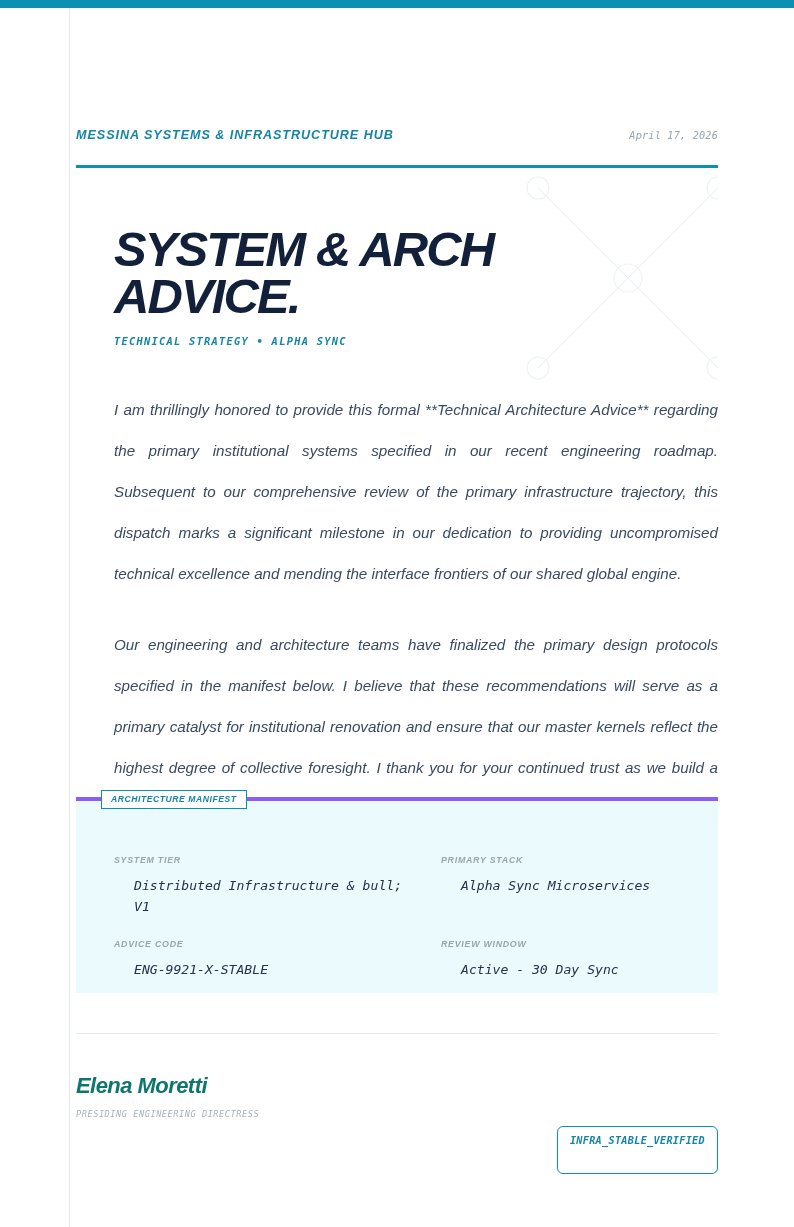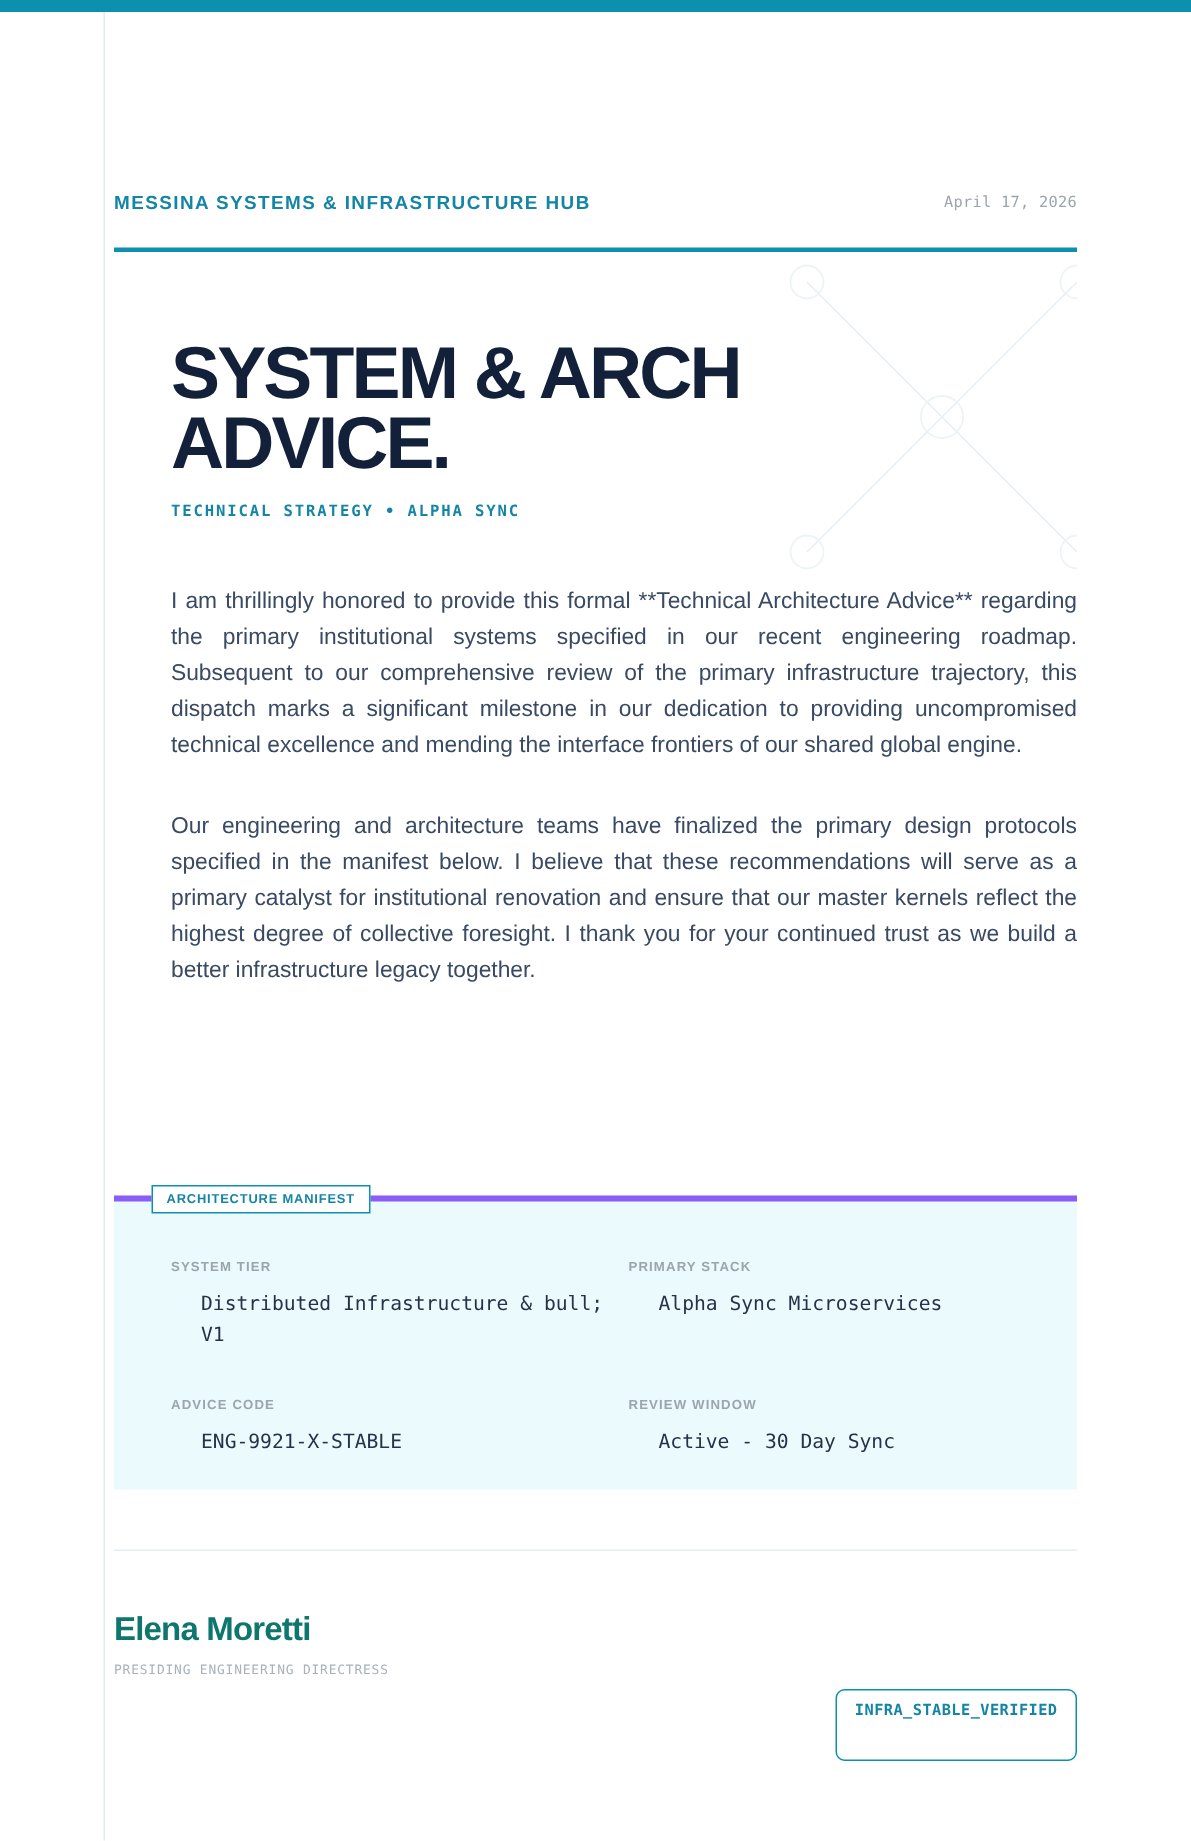"MESSINA SYSTEMS & INFRASTRUCTURE HUB" .sheet { font-style: none -> italic }
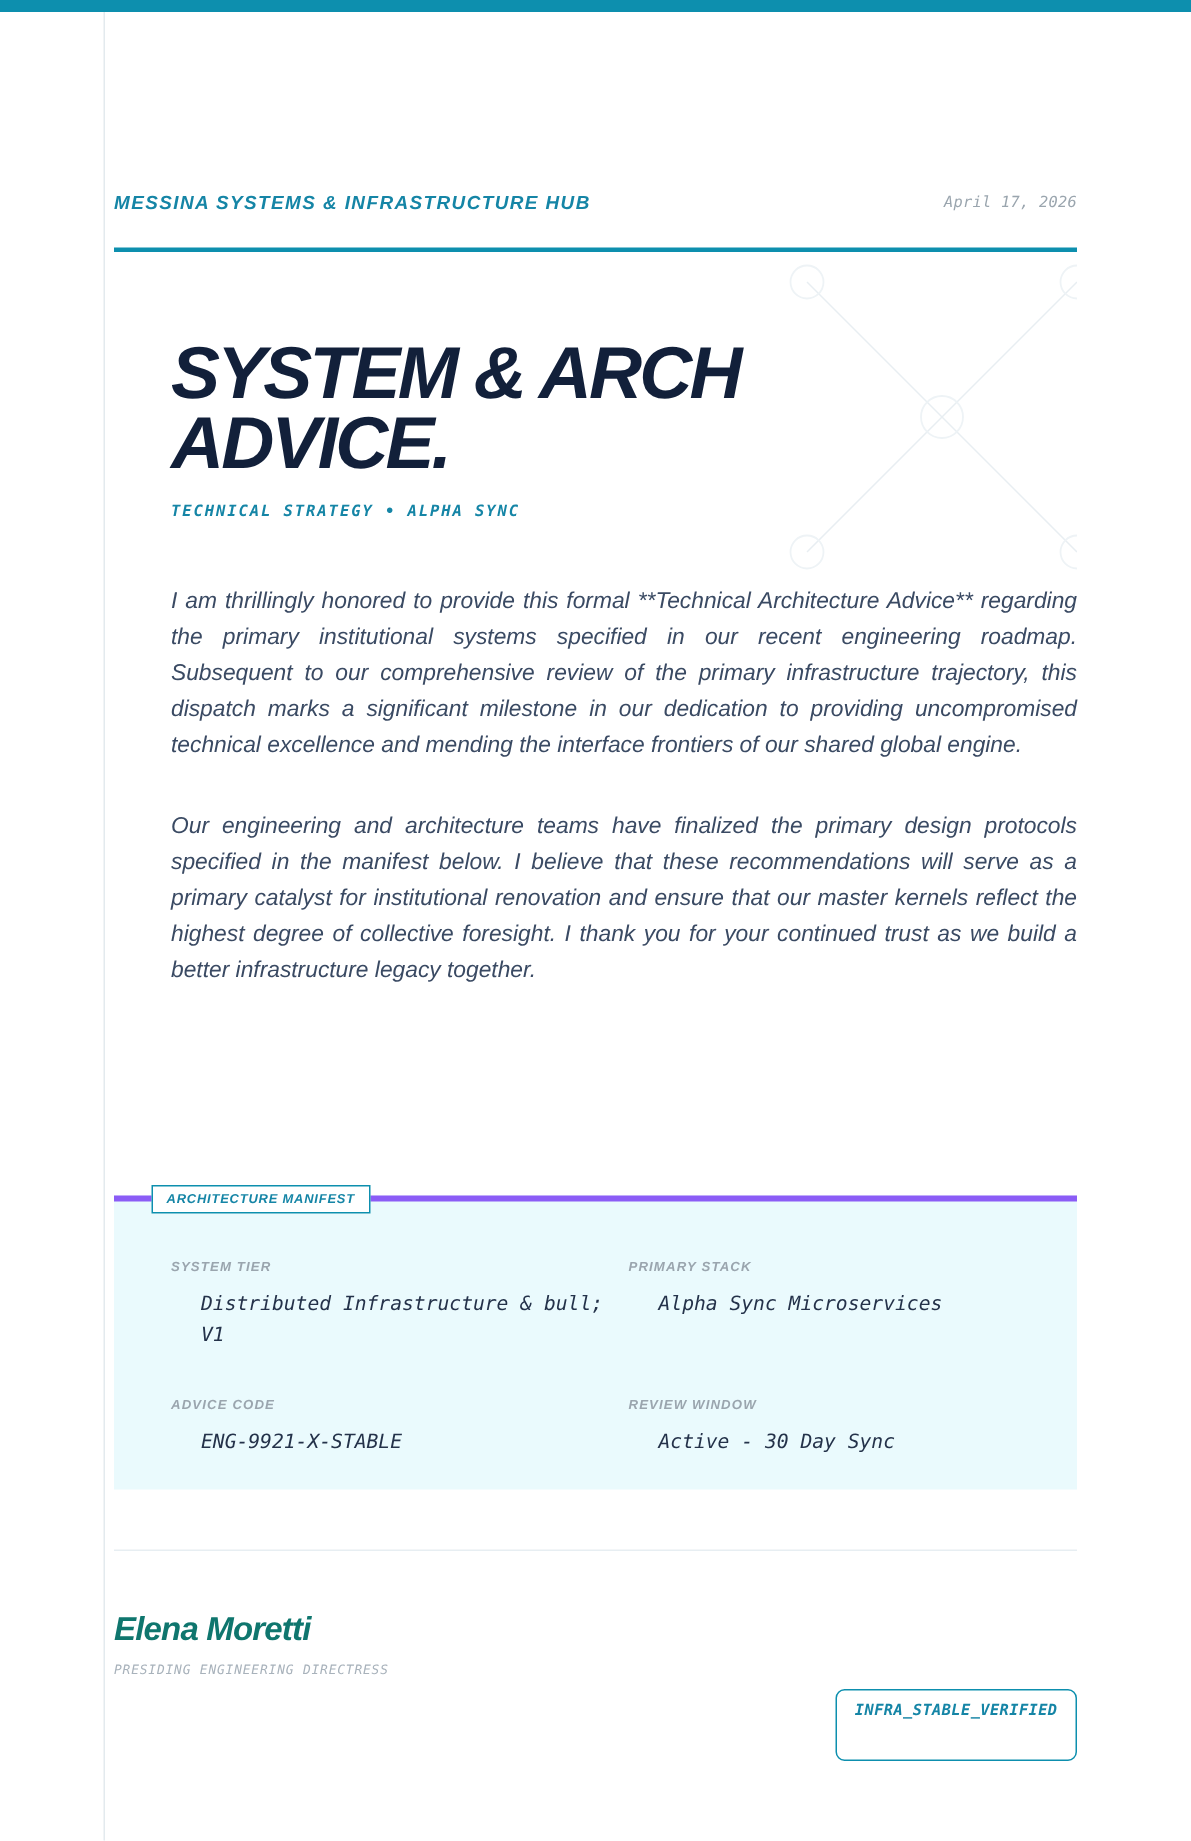"I am thrillingly honored to" .body-copy p { line-height: 24px -> 41px }
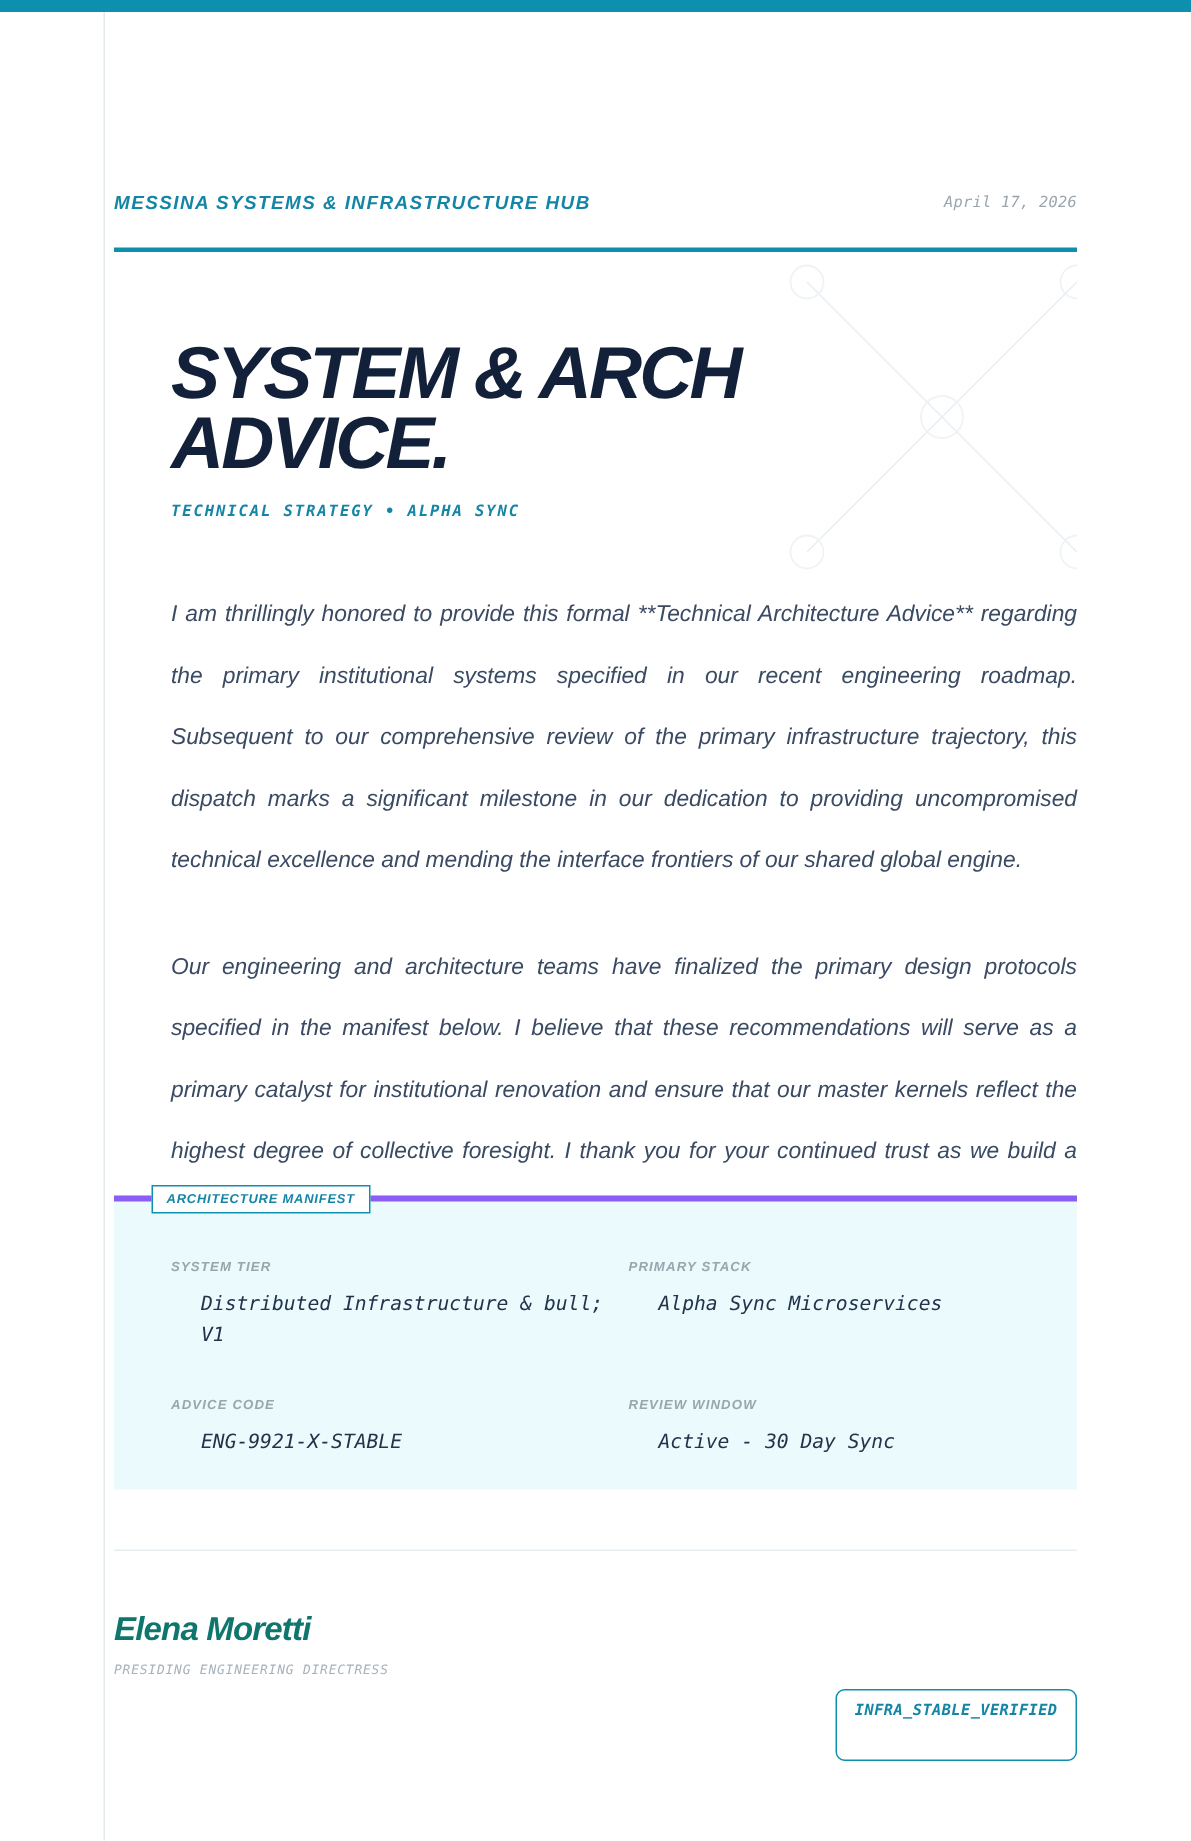"SYSTEM TIER" .manifest-grid { gap: none -> 22px; top: 38px -> 54px }
